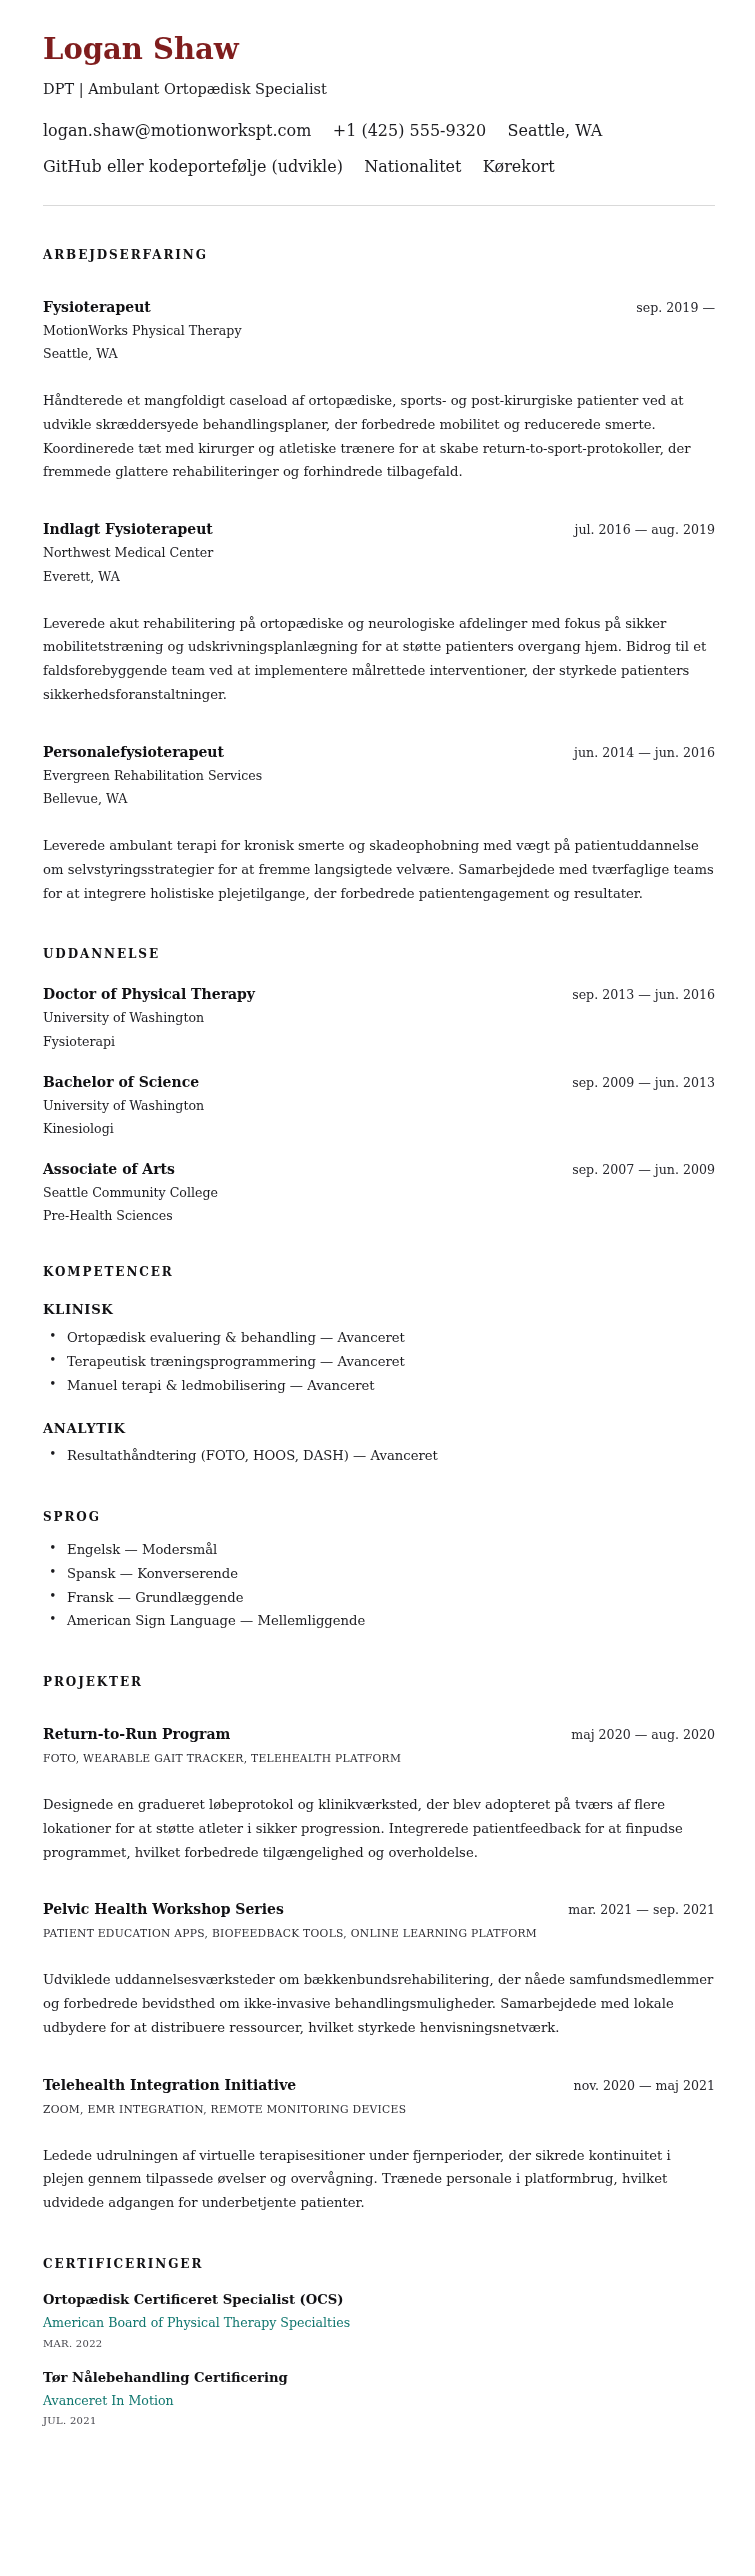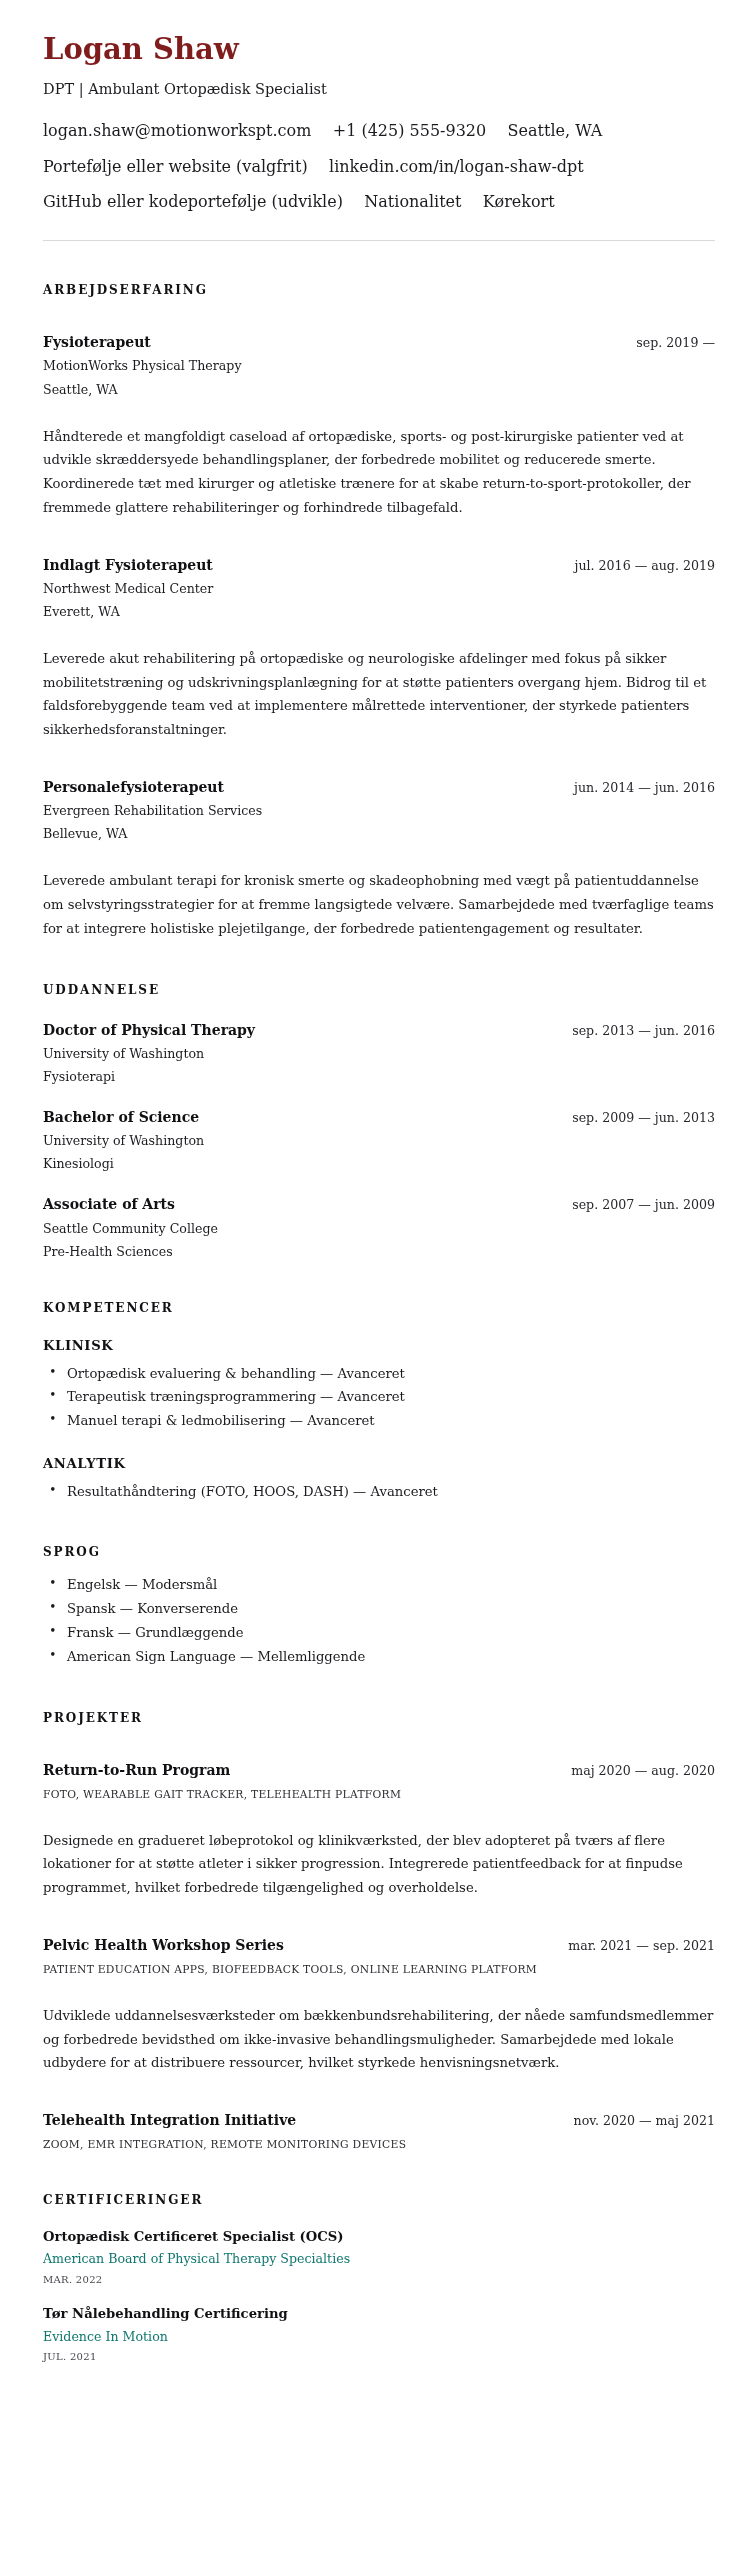"Portefølje eller website (valgfrit)" div.contact-row { html: <div> <span>Portefølje eller website (valgfrit)</span> <span>linkedin.com/in/logan-shaw-dpt</span> </div> -> none }
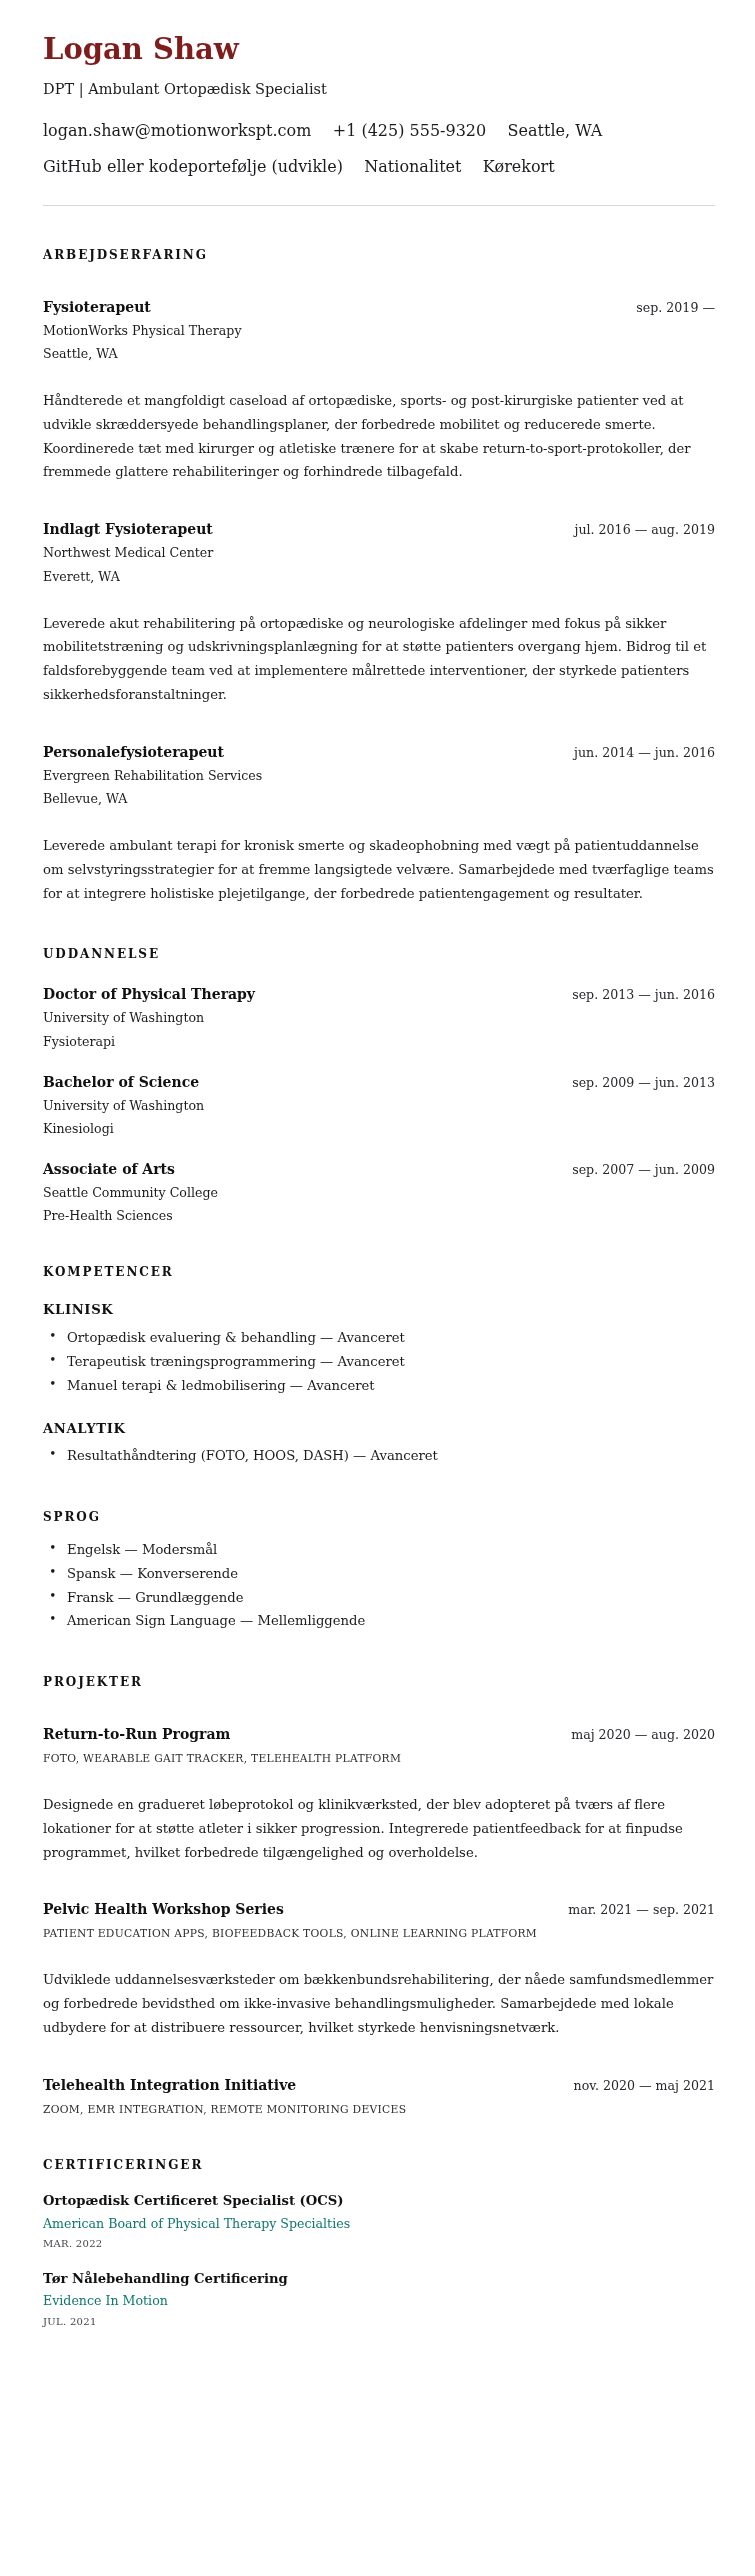"Ledede udrulningen af virtuelle" p.para { html: none -> <p>Ledede udrulningen af virtuelle terapisesitioner under fjernperioder, der sikrede kontinuitet i plejen gennem tilpassede øvelser og overvågning. Trænede personale i platformbrug, hvilket udvidede adgangen for underbetjente patienter.</p> }
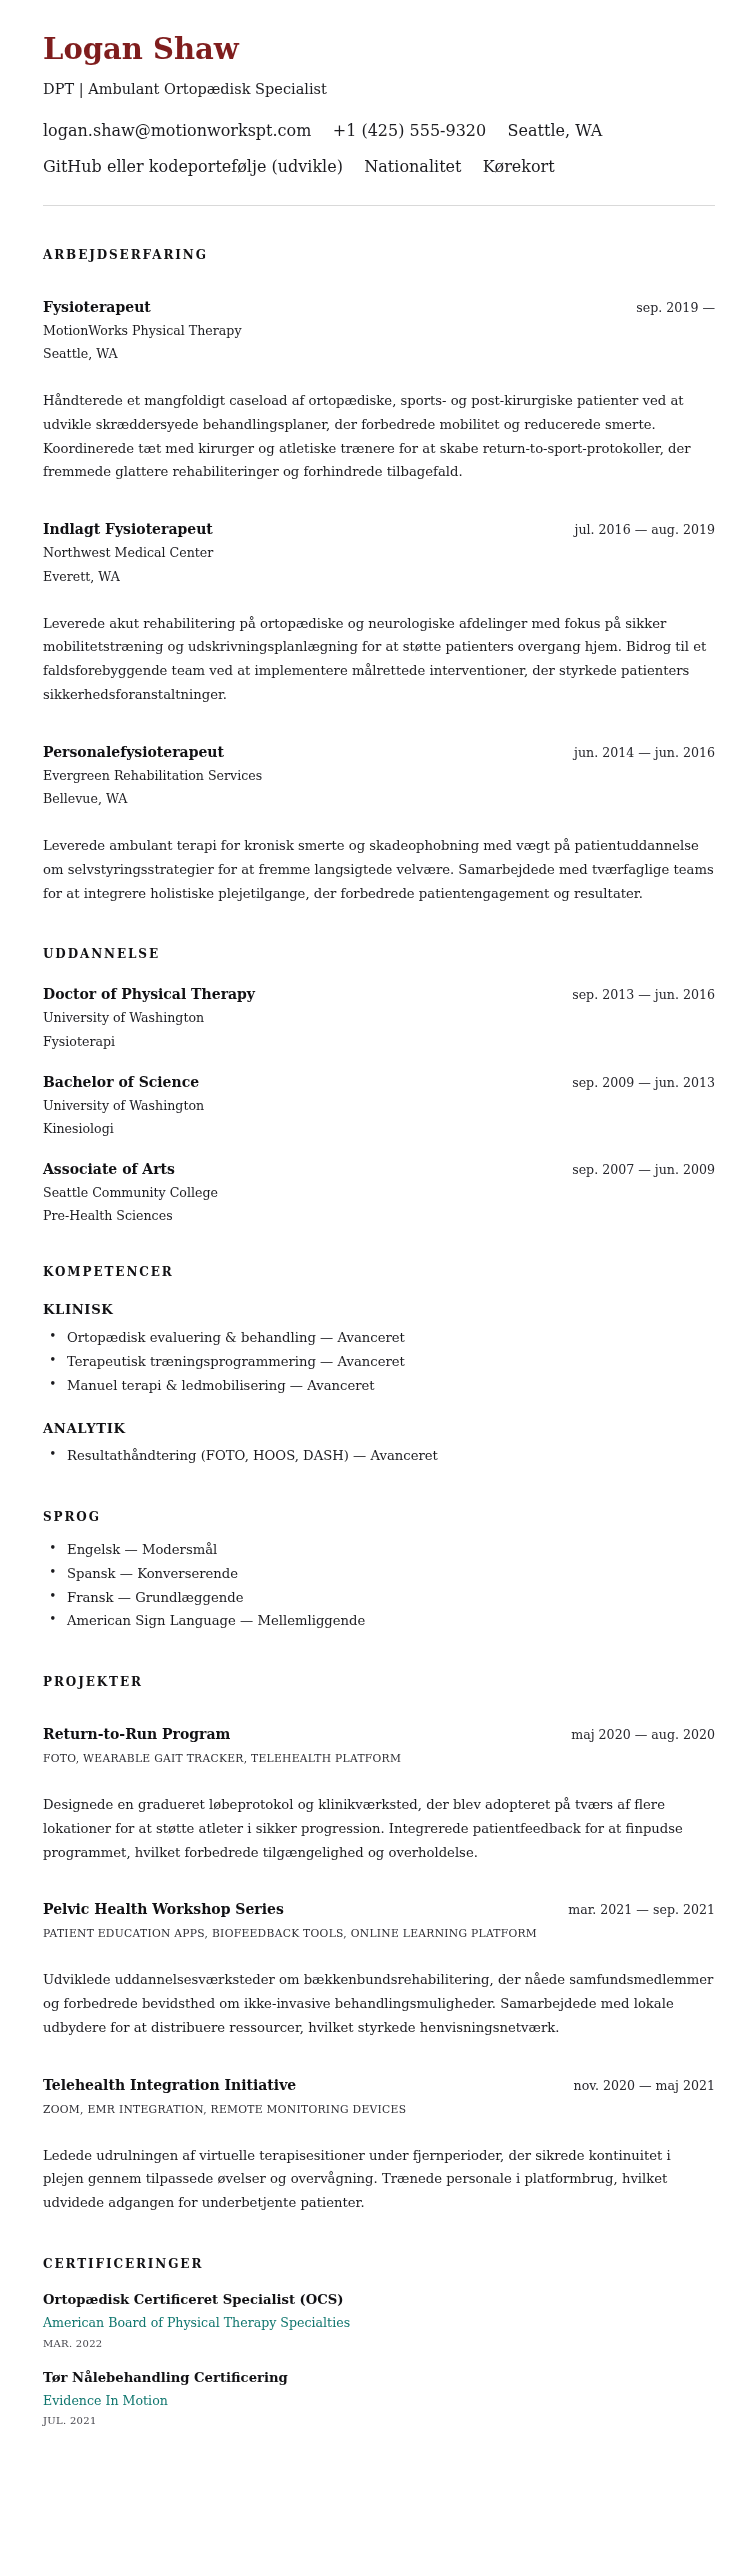"Evidence In Motion" div.cert-issuer { text: Evidence -> Avanceret }
